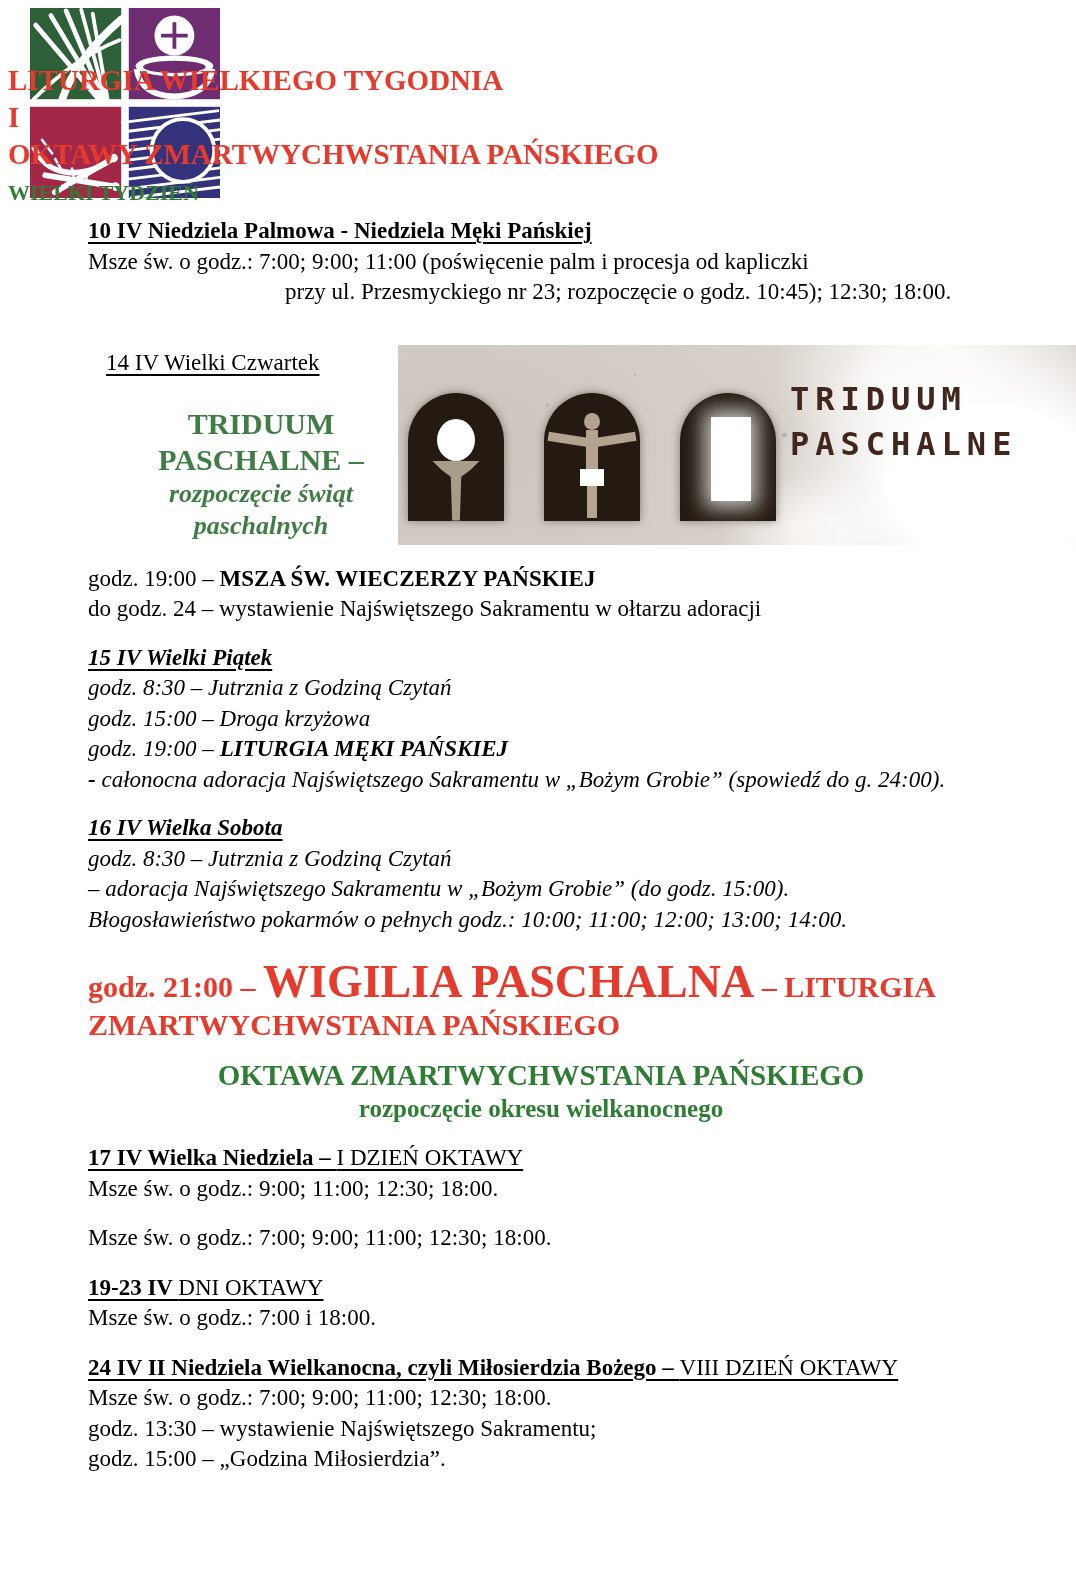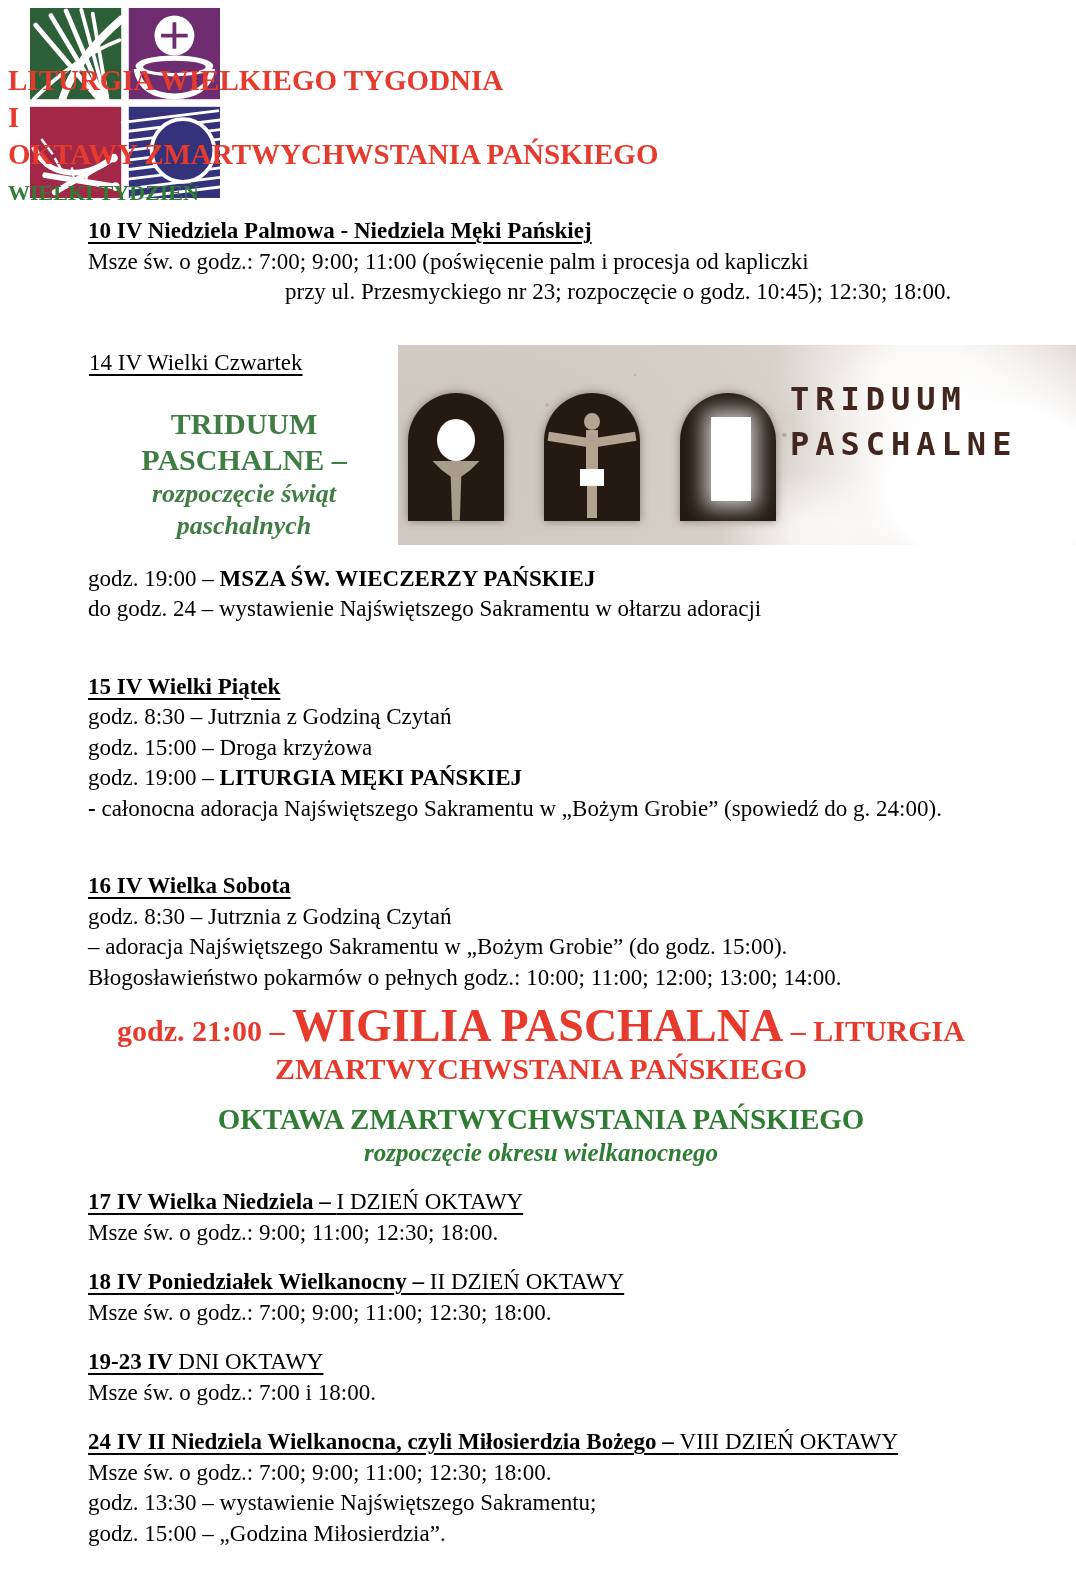"14 IV Wielki Czwartek" .t-left { left: 1px -> 18px }
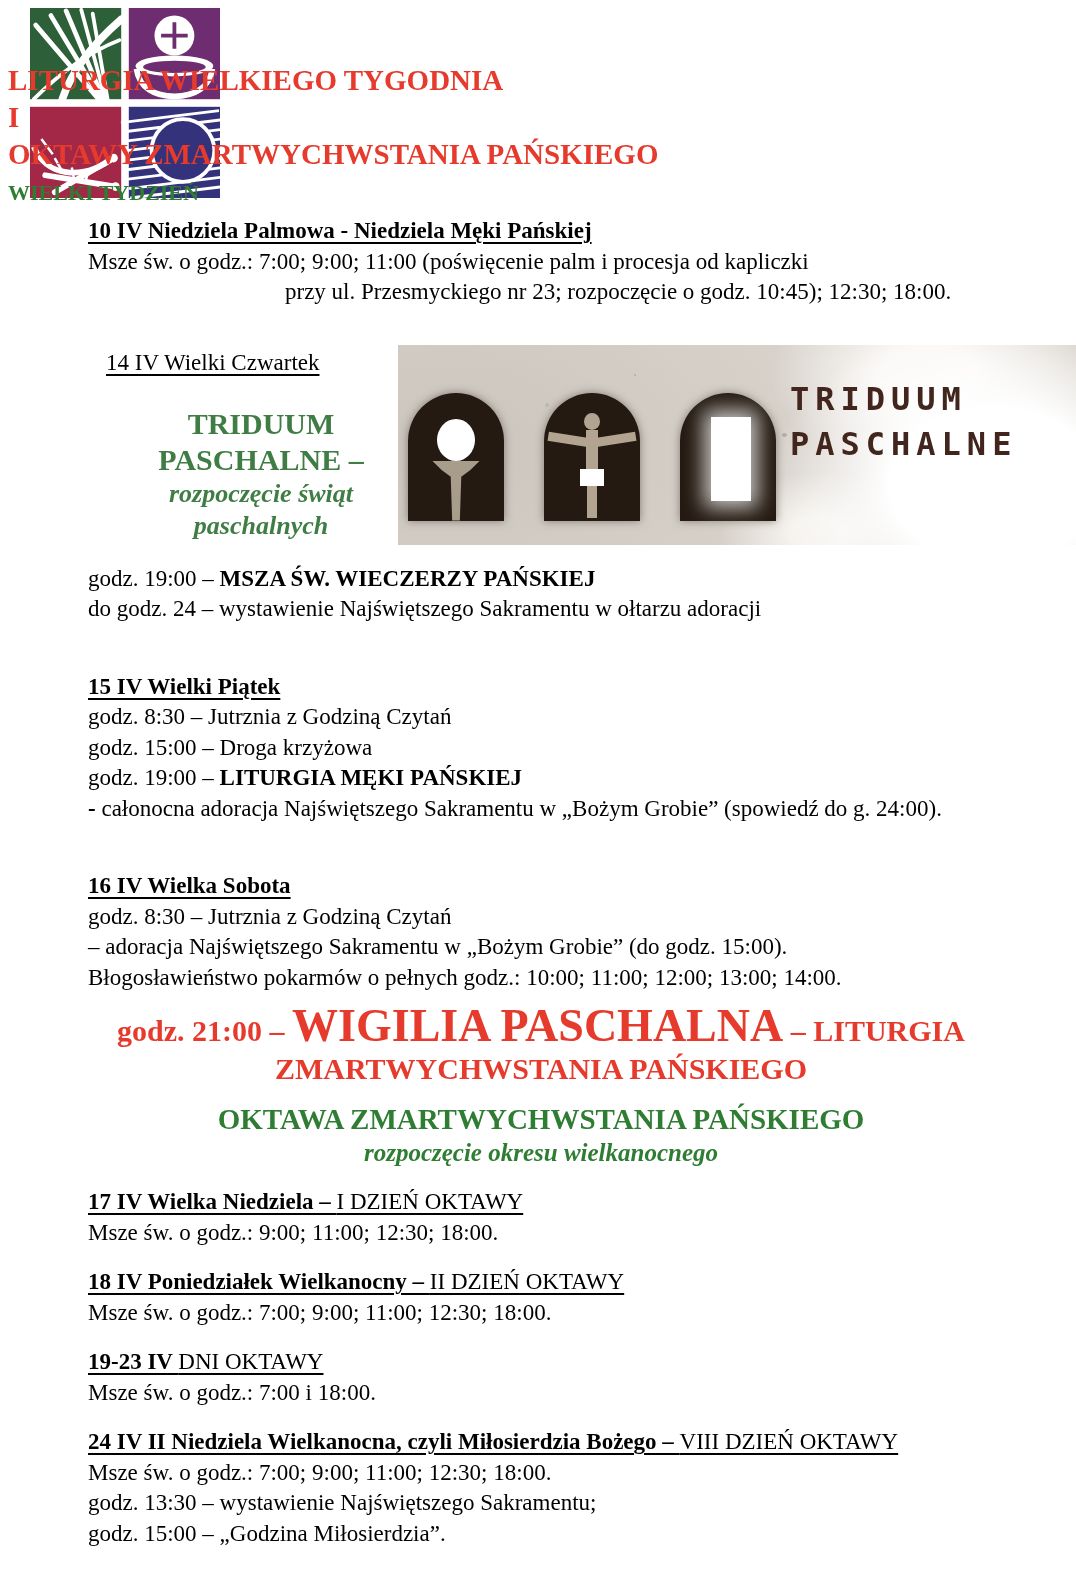"15 IV Wielki Piątek" .mt-sec { font-style: none -> italic; margin-top: 47px -> 18px }
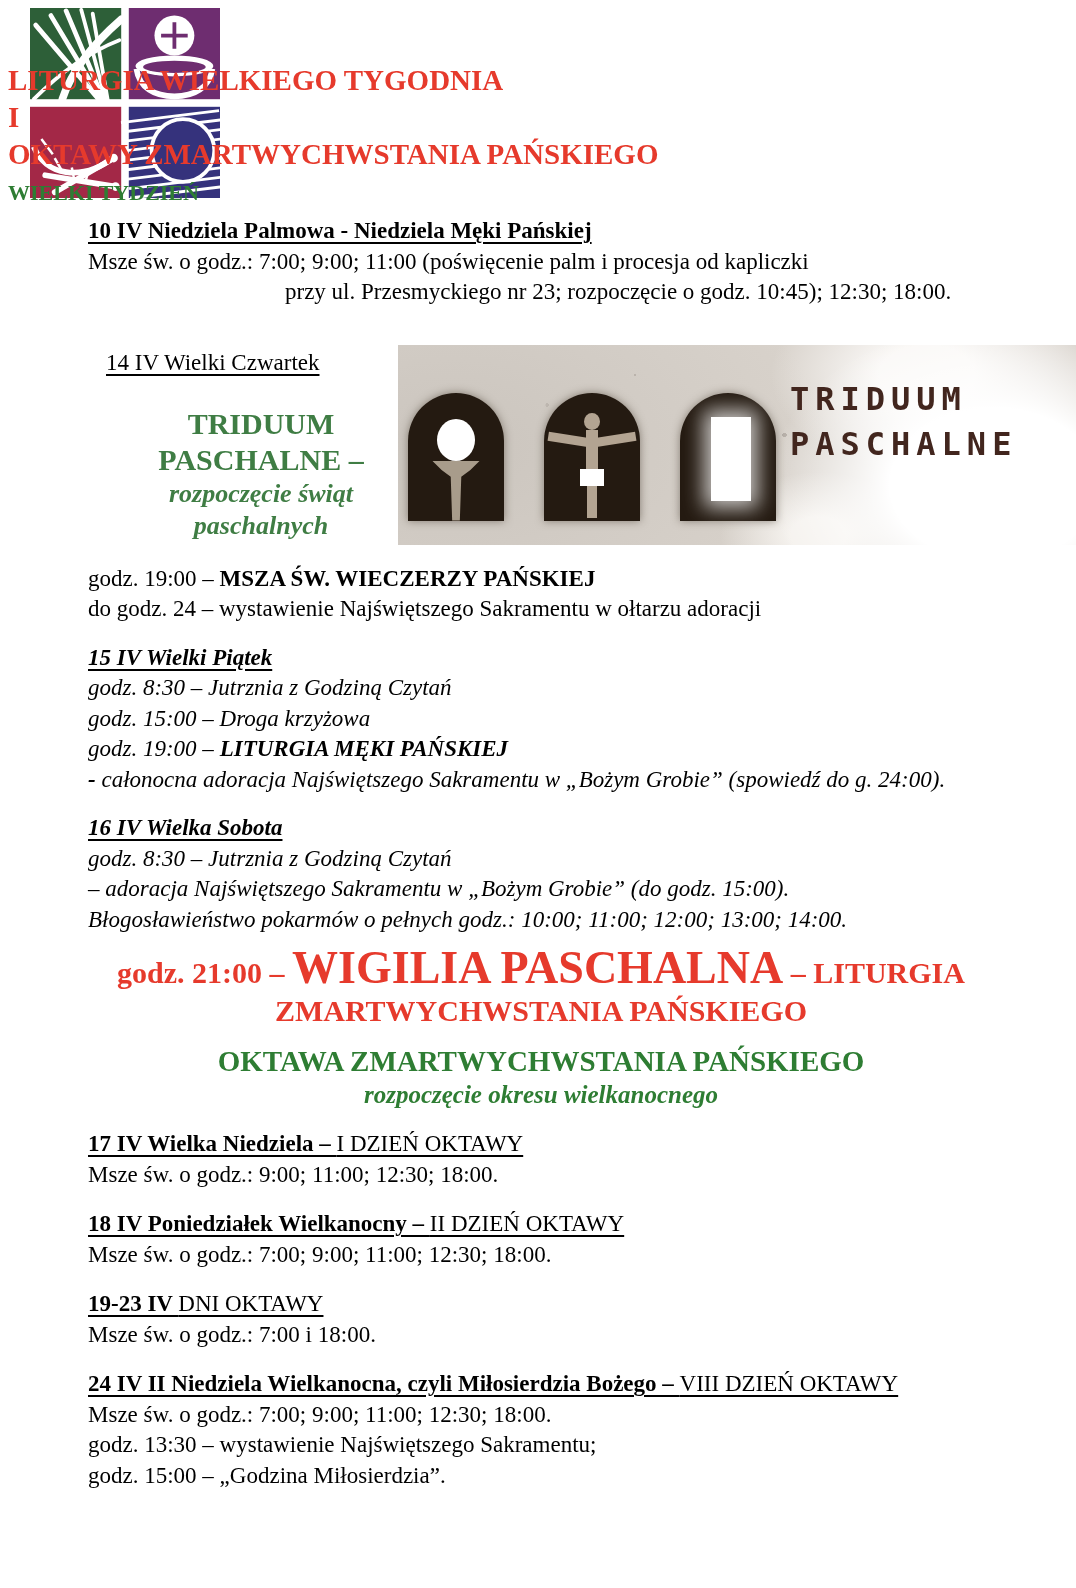"godz. 21:00 – WIGILIA PASCHALNA" .vigil { margin-top: 14px -> 28px; text-align: center -> left }
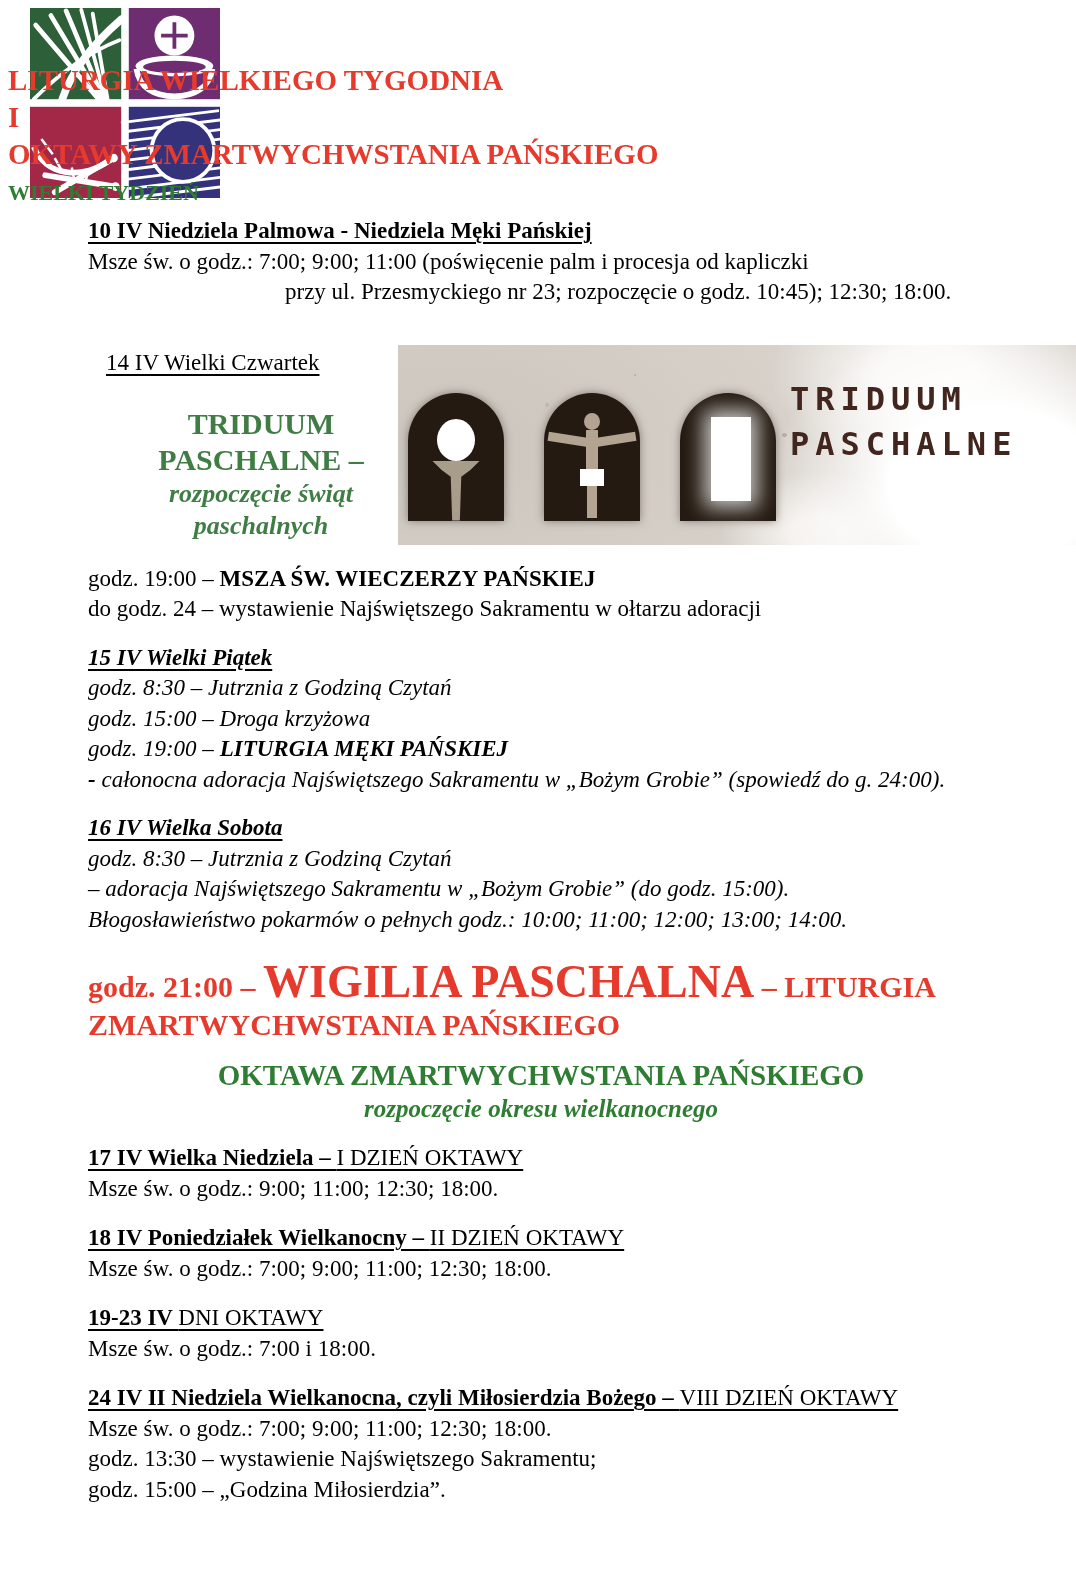"rozpoczęcie okresu wielkanocnego" .octave .o-sub { font-style: italic -> none }
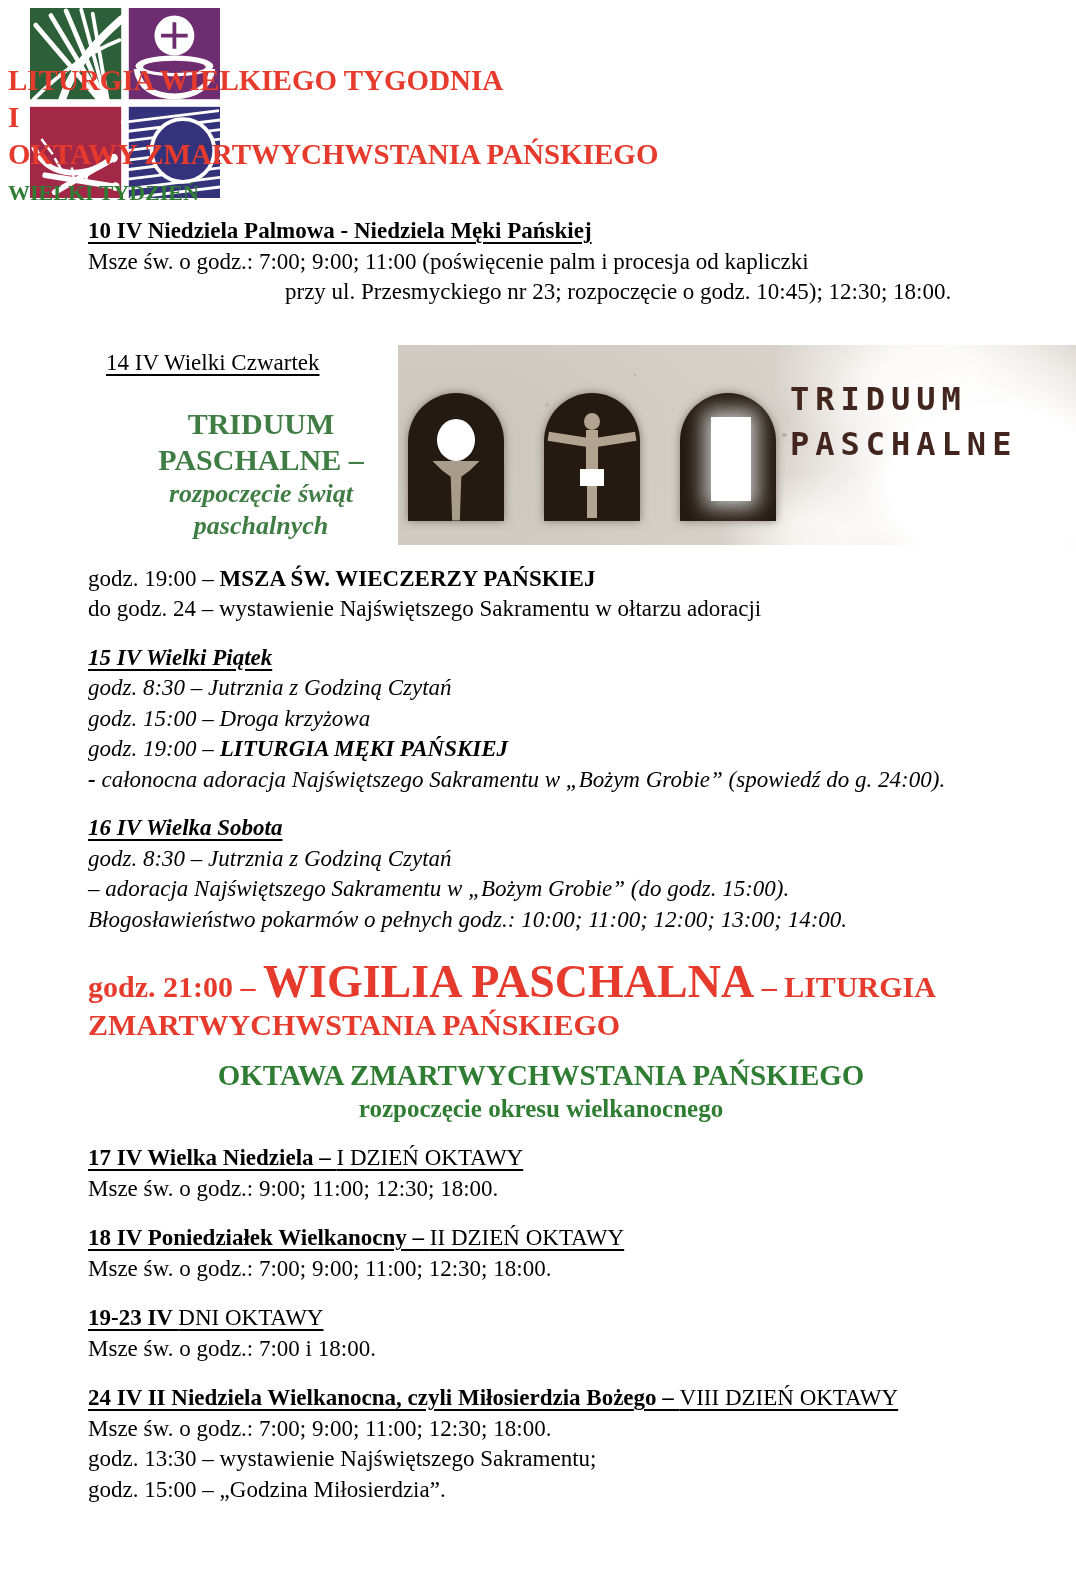"18 IV Poniedziałek Wielkanocny –" div { html: <div><span><span>18 IV Poniedziałek Wielkanocny – </span><span>II DZIEŃ OKTAWY</span></span></div> -> none }
